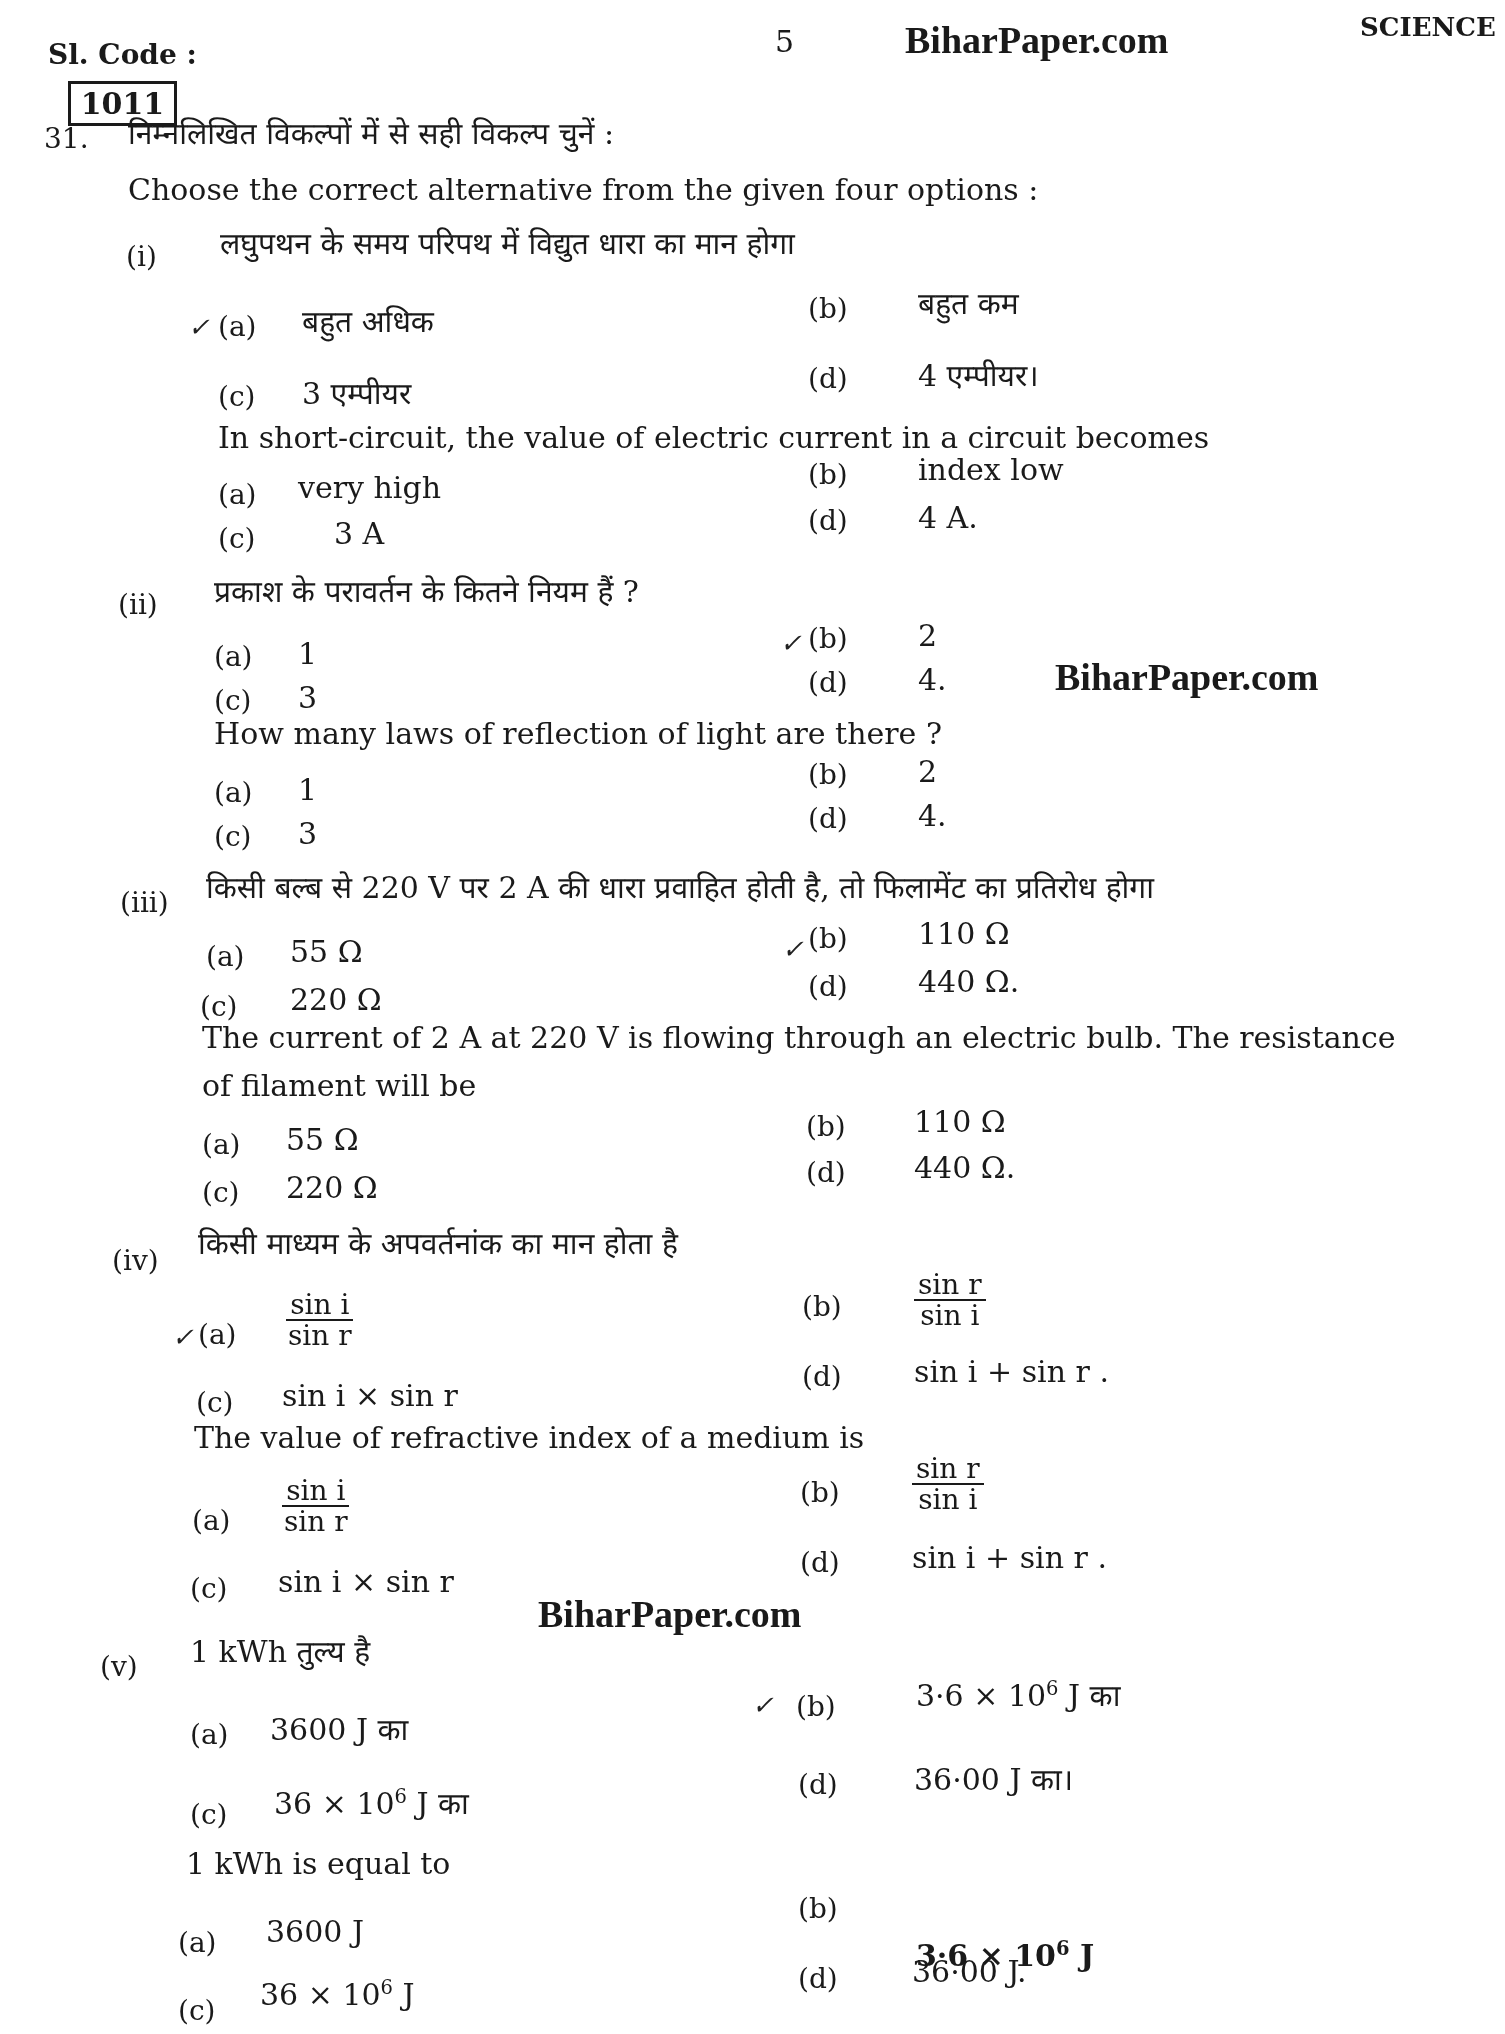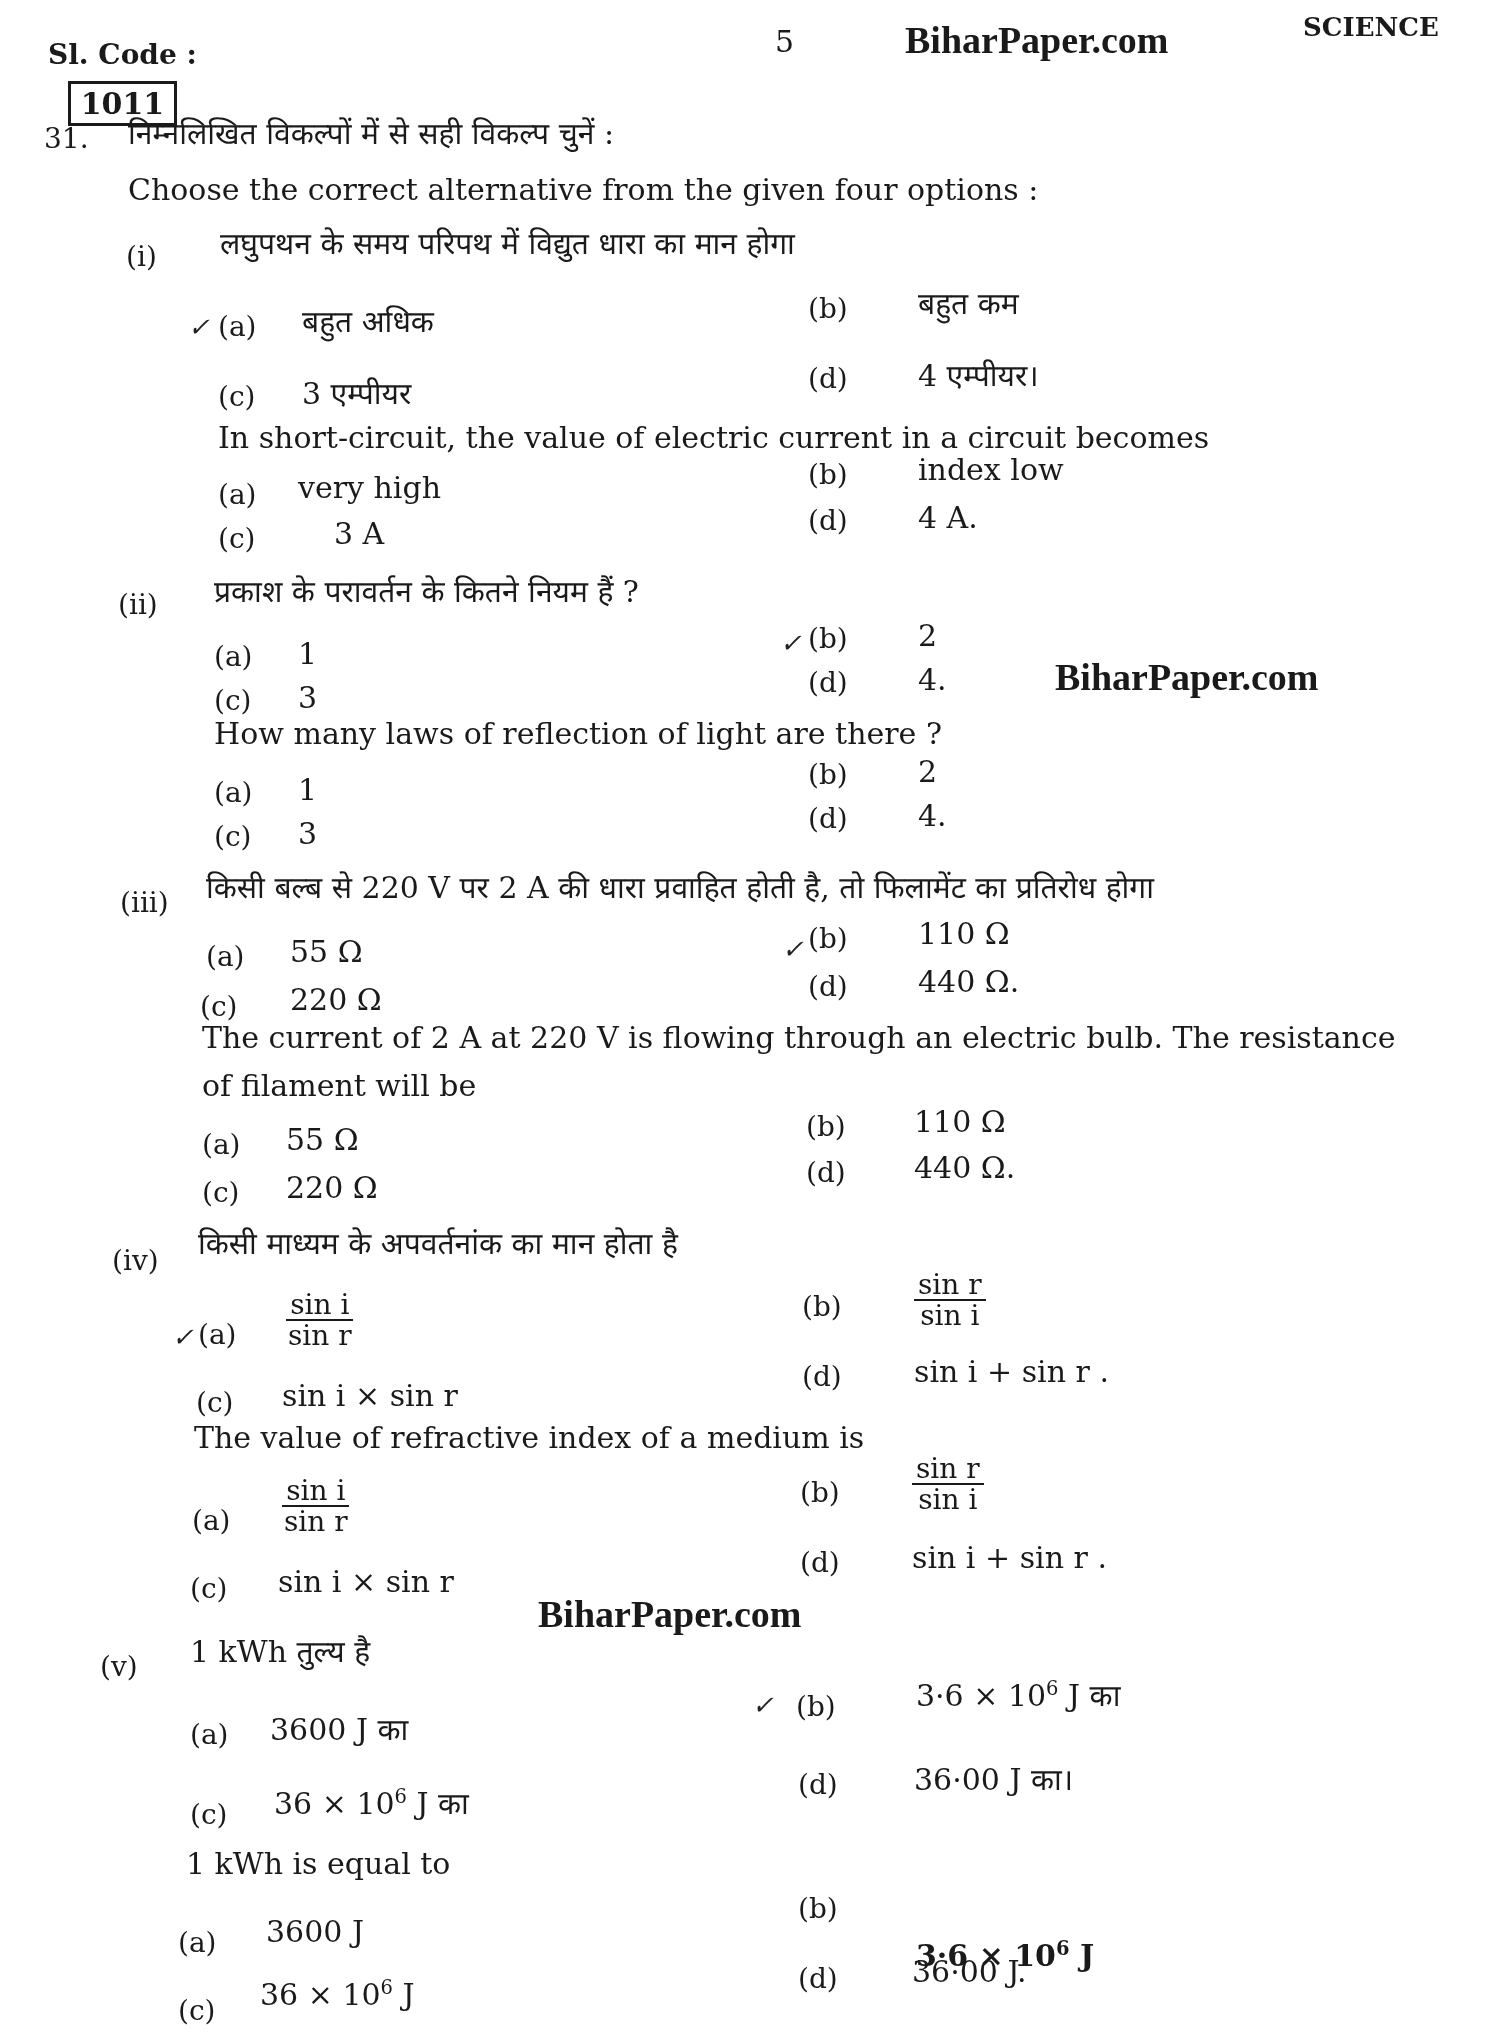"SCIENCE" .hdr-subject { left: 1303px -> 1360px }
